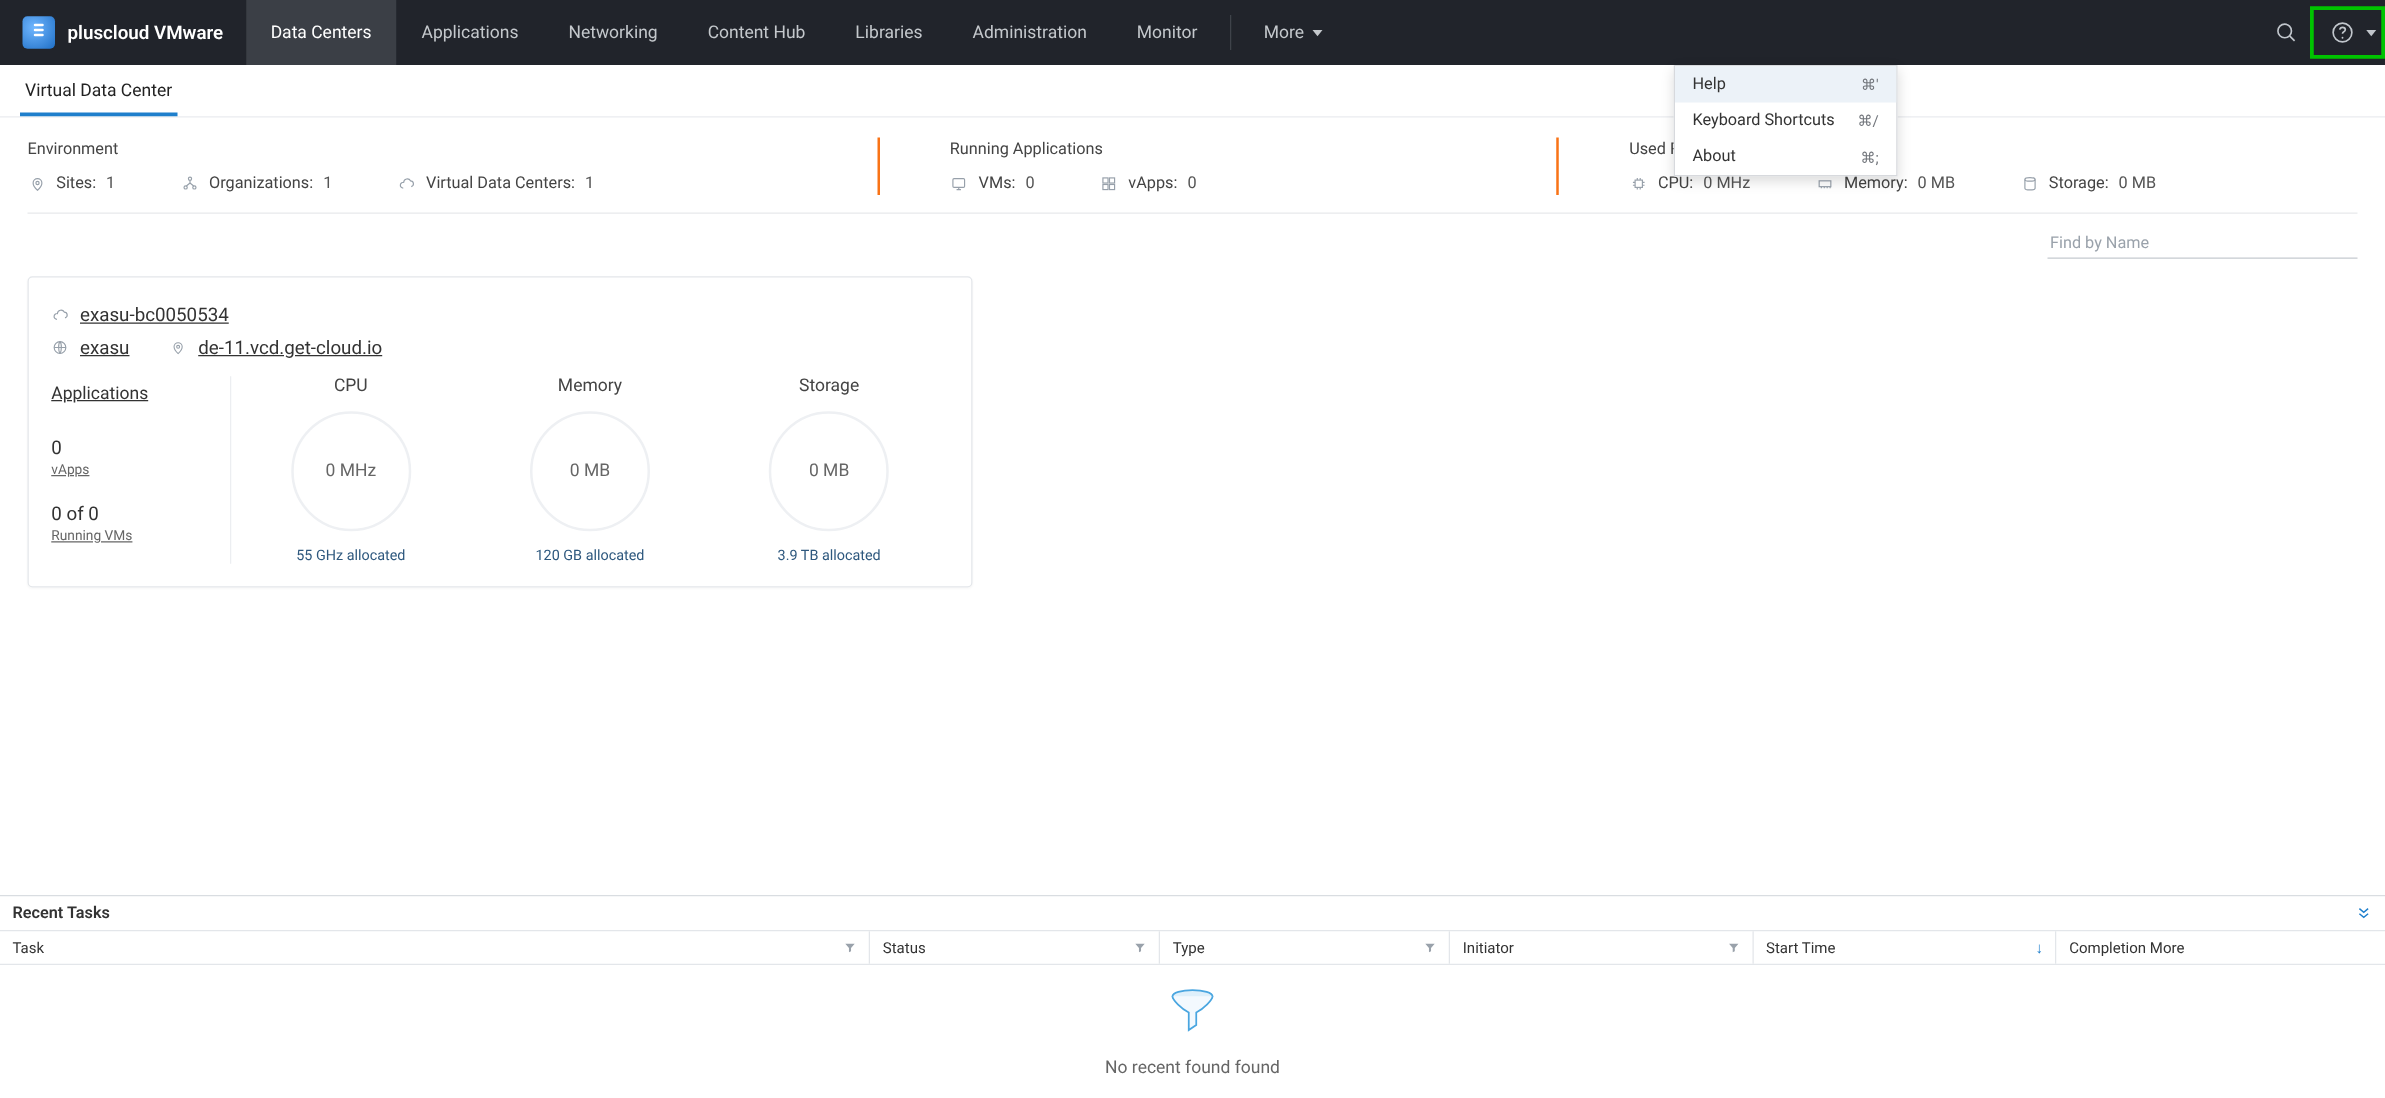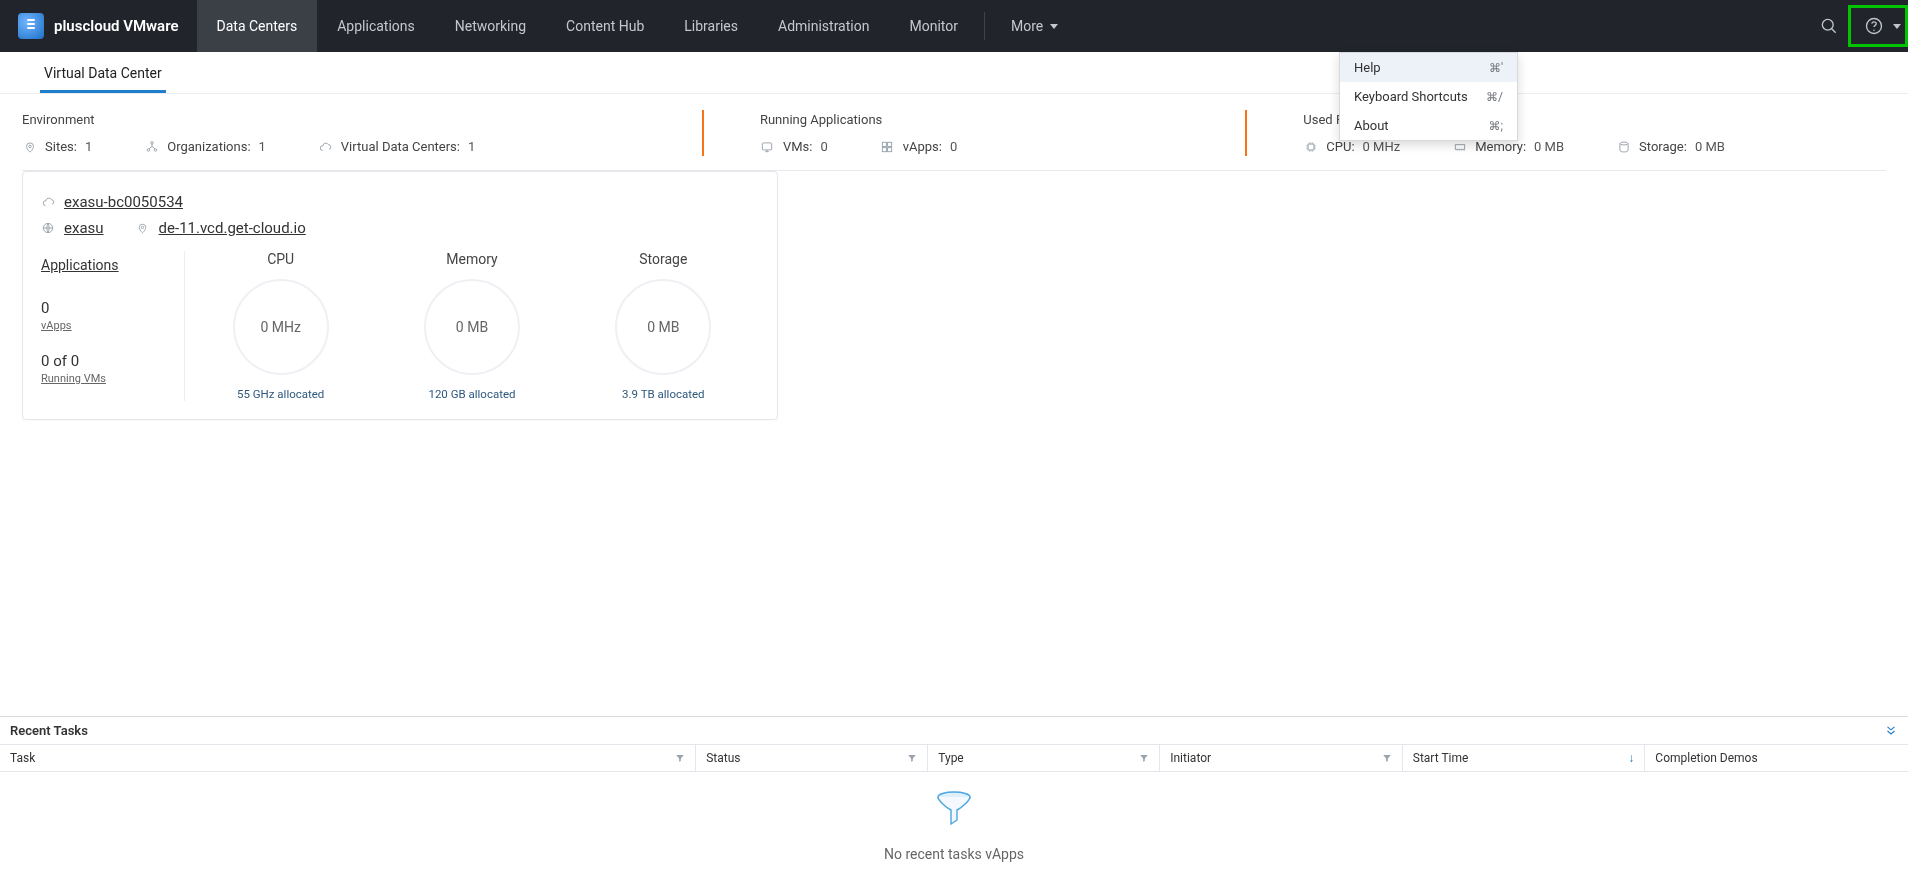"Virtual Data Center" .subtabs { padding: 0 40px -> 0 16px }
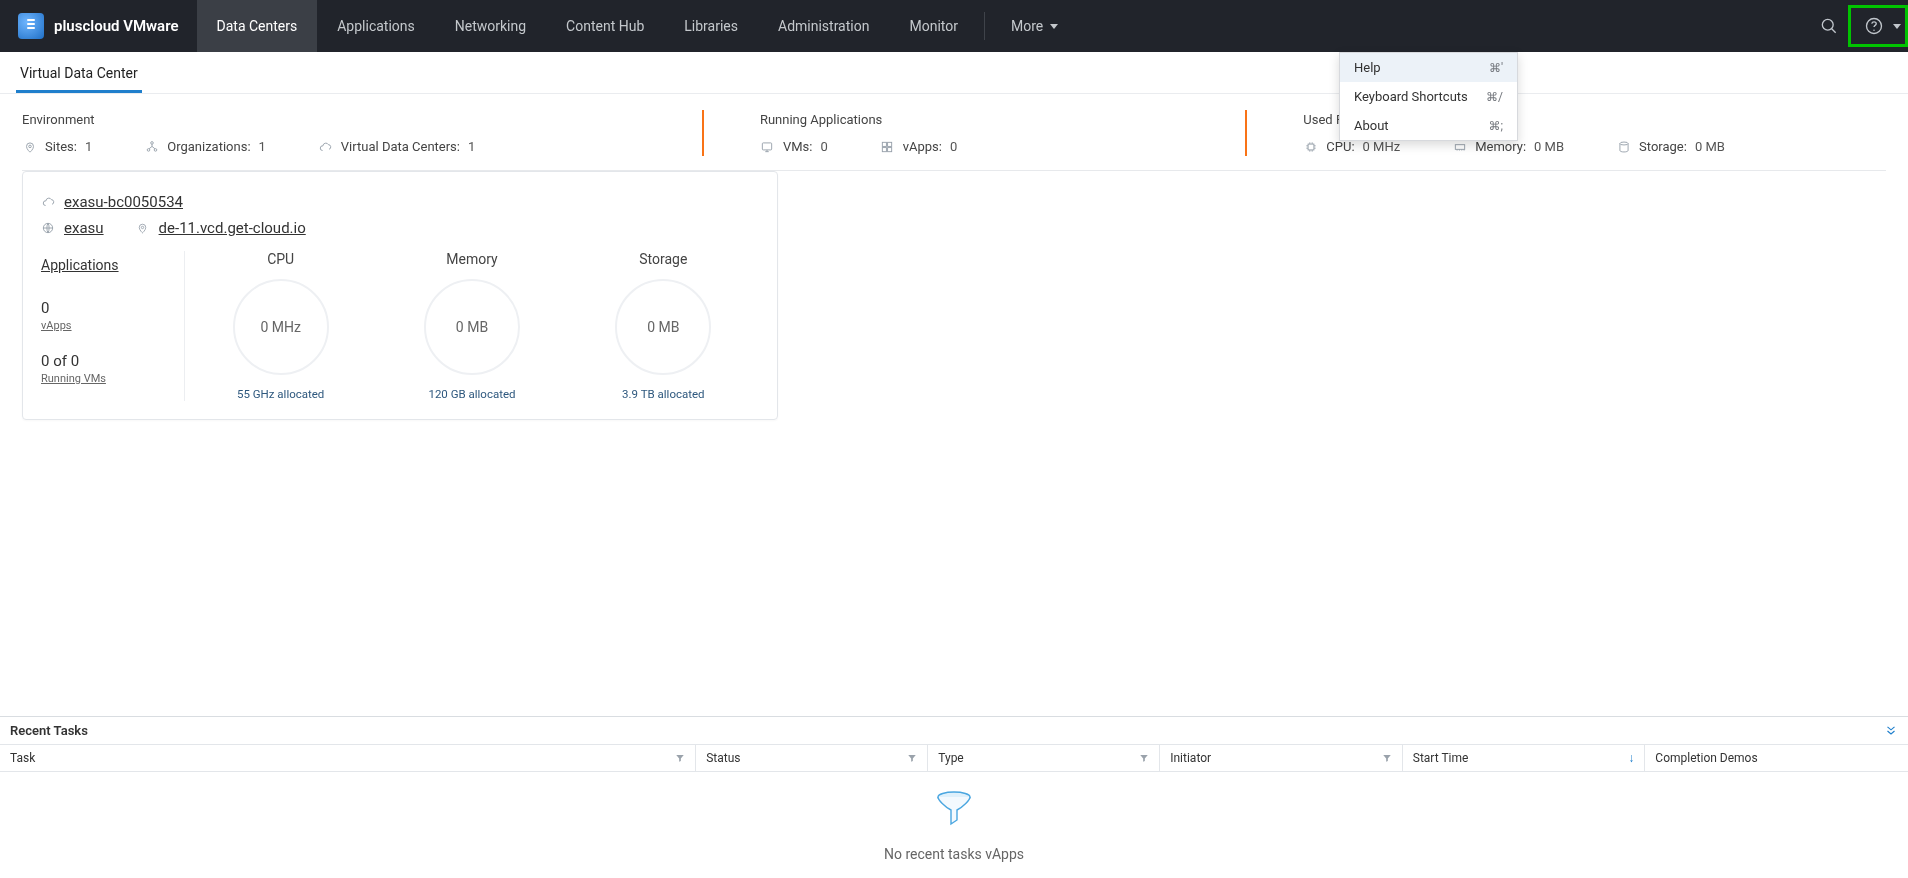"Find by Name" div.searchrow { html: none -> <div> <input> </div> }
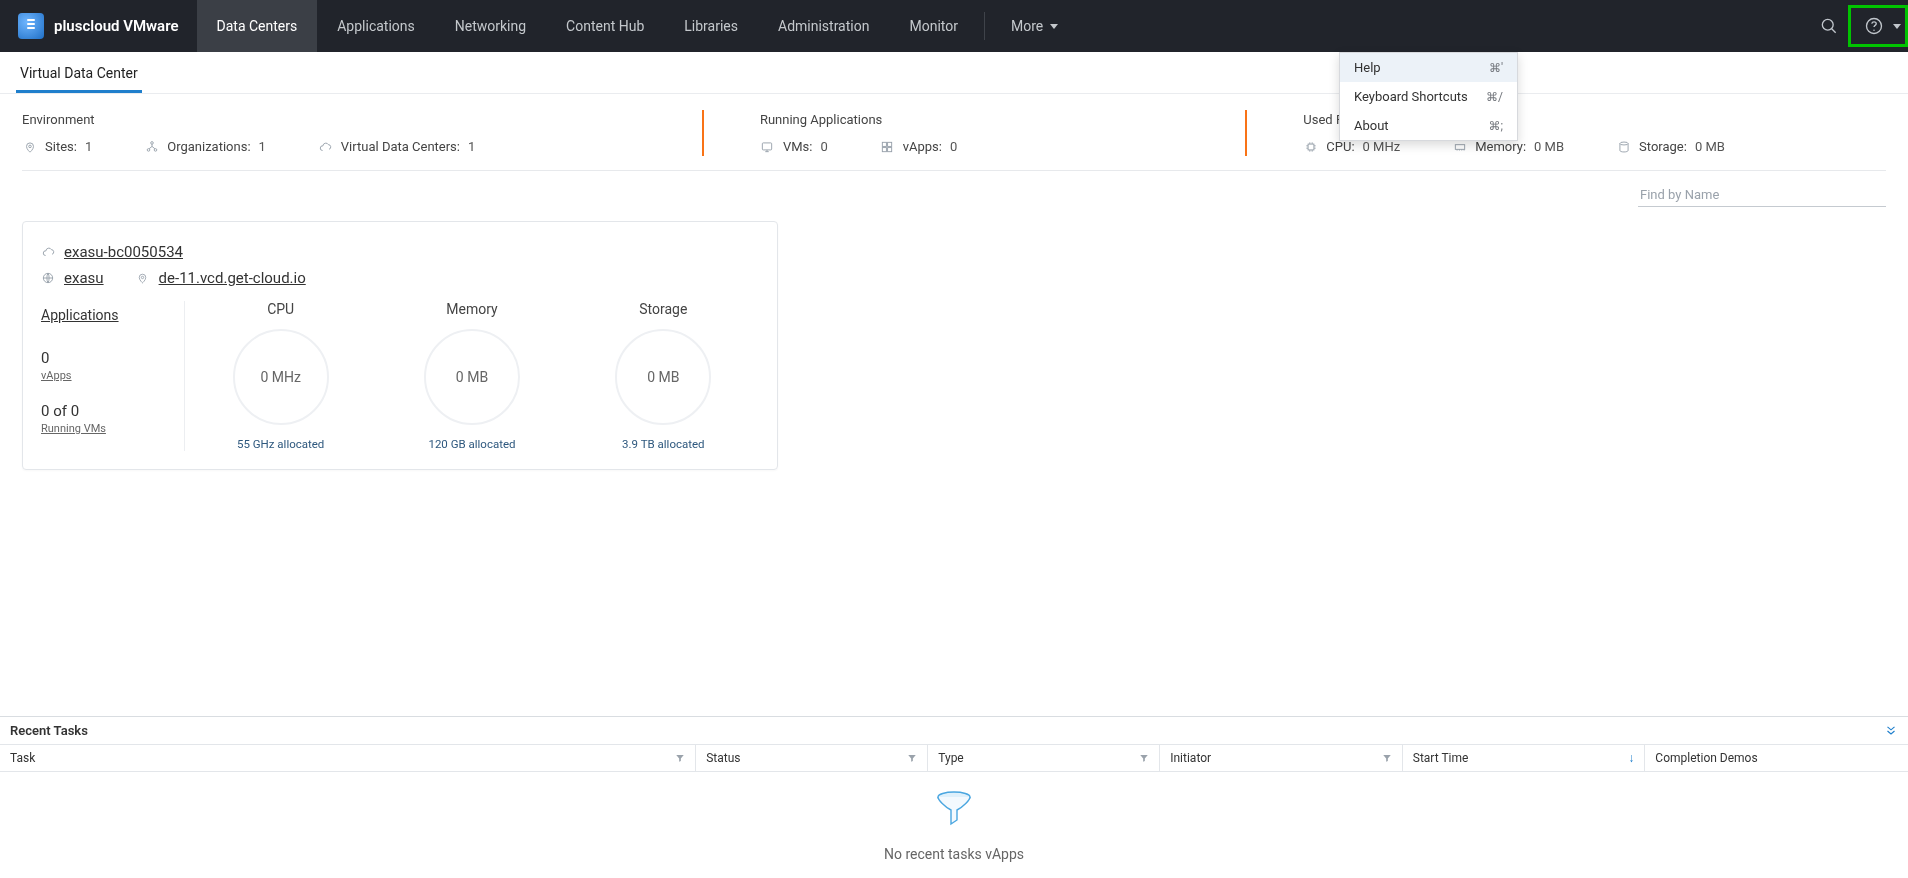"Completion Demos" span { text: Demos -> More }
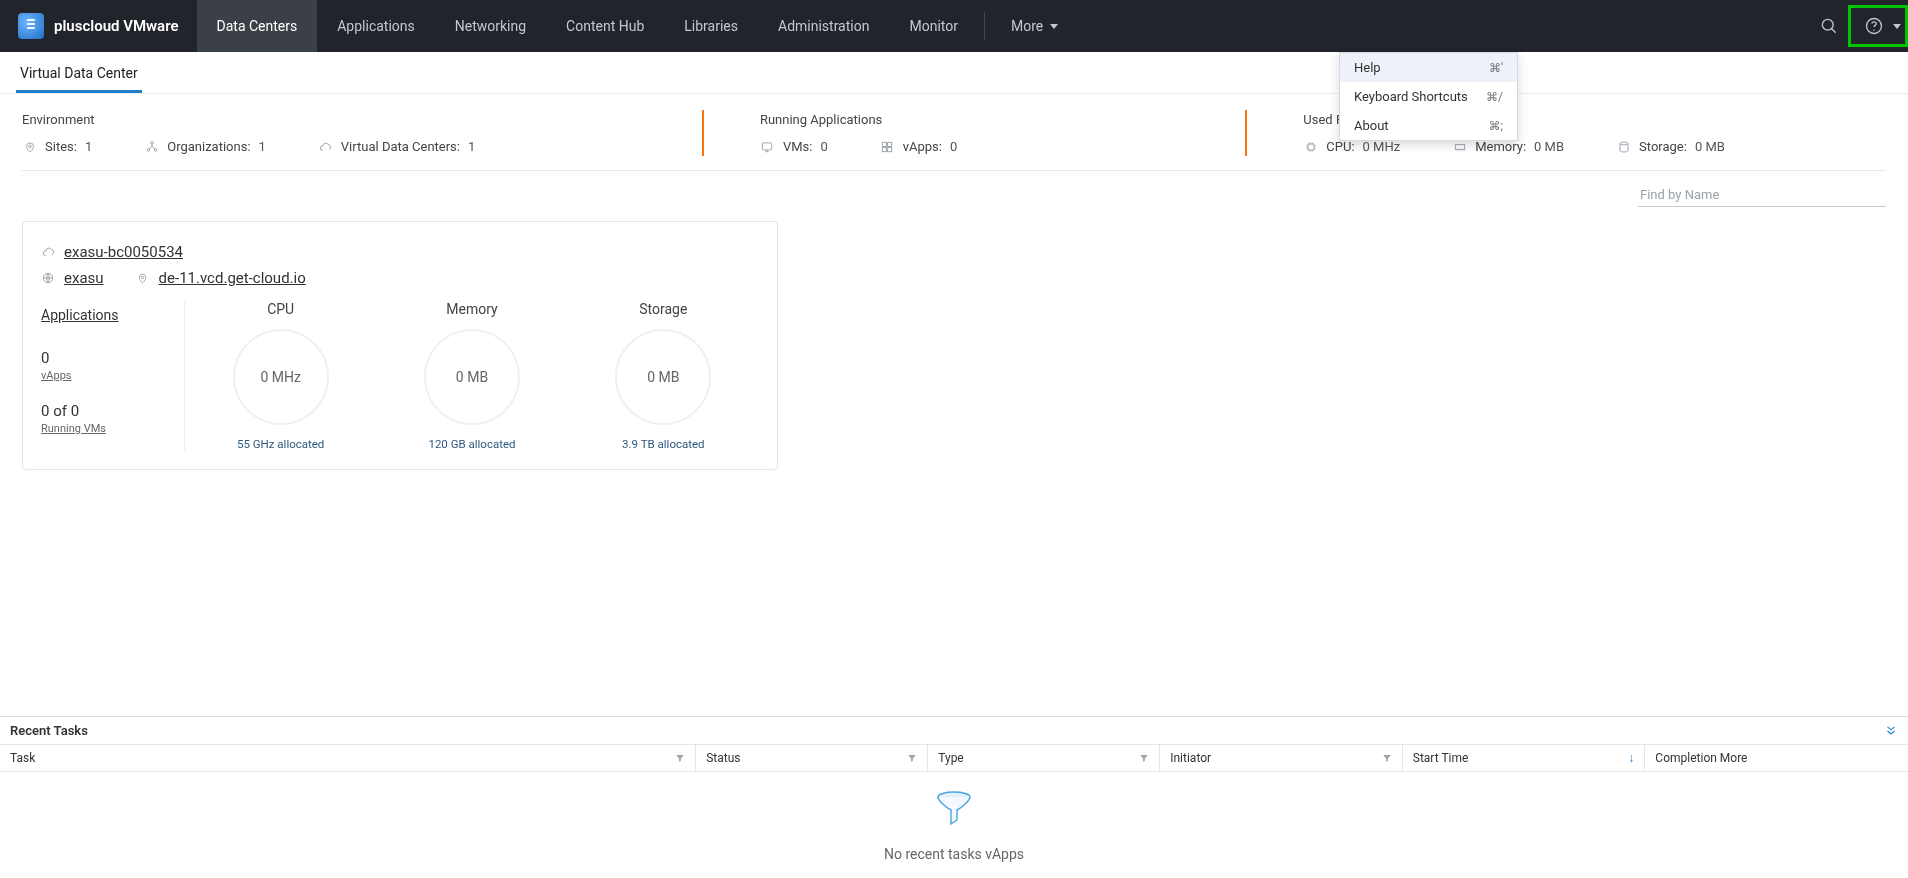"No recent tasks vApps" div { text: tasks vApps -> found found }
